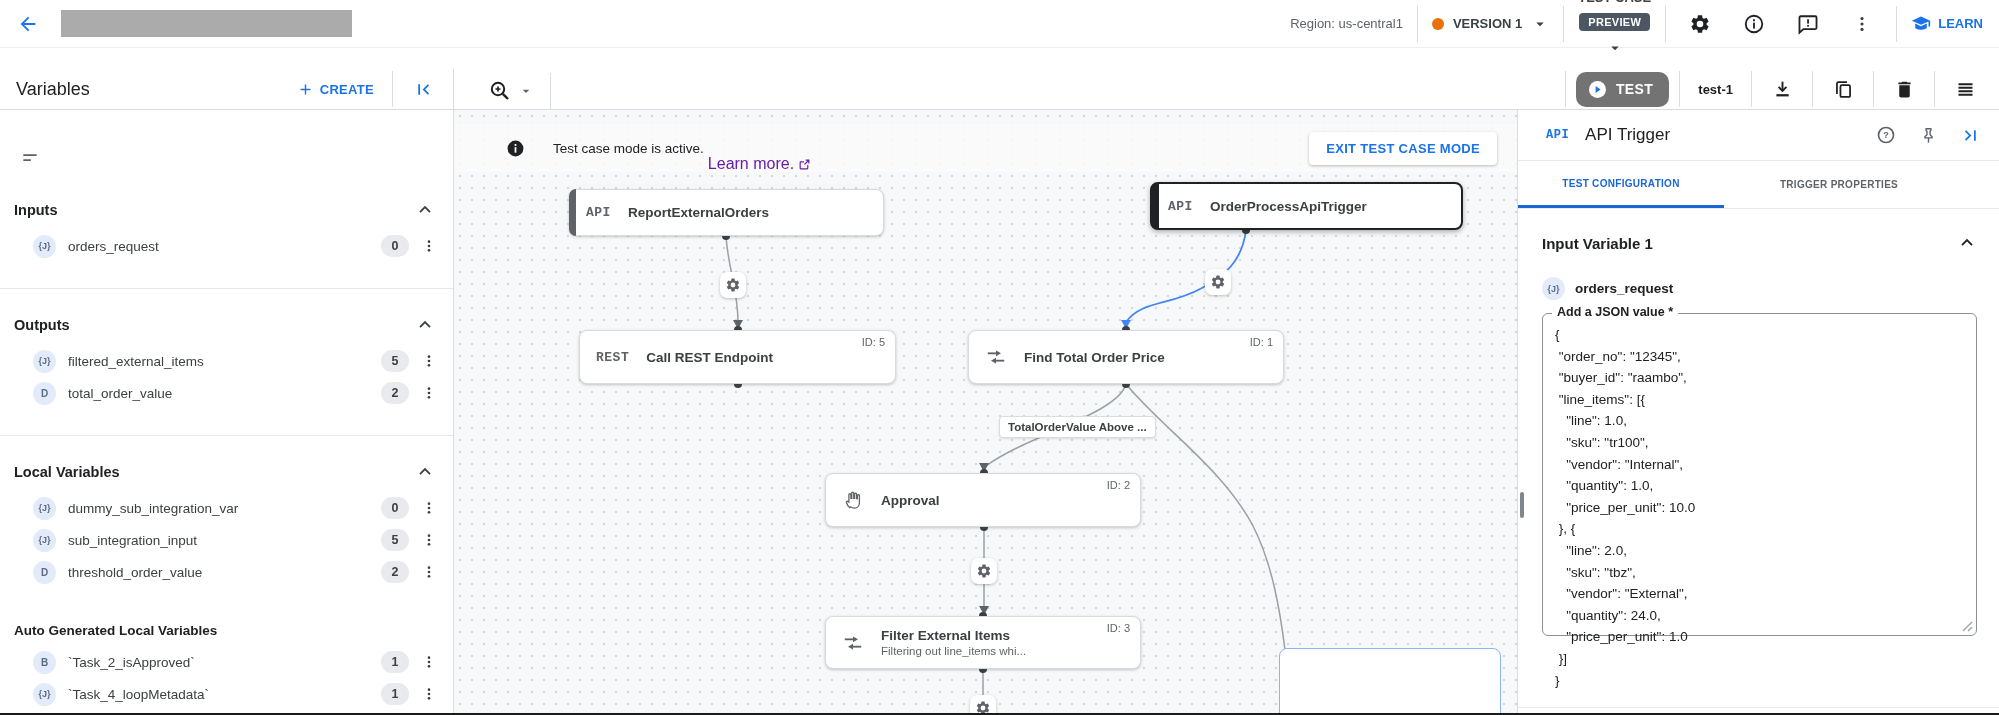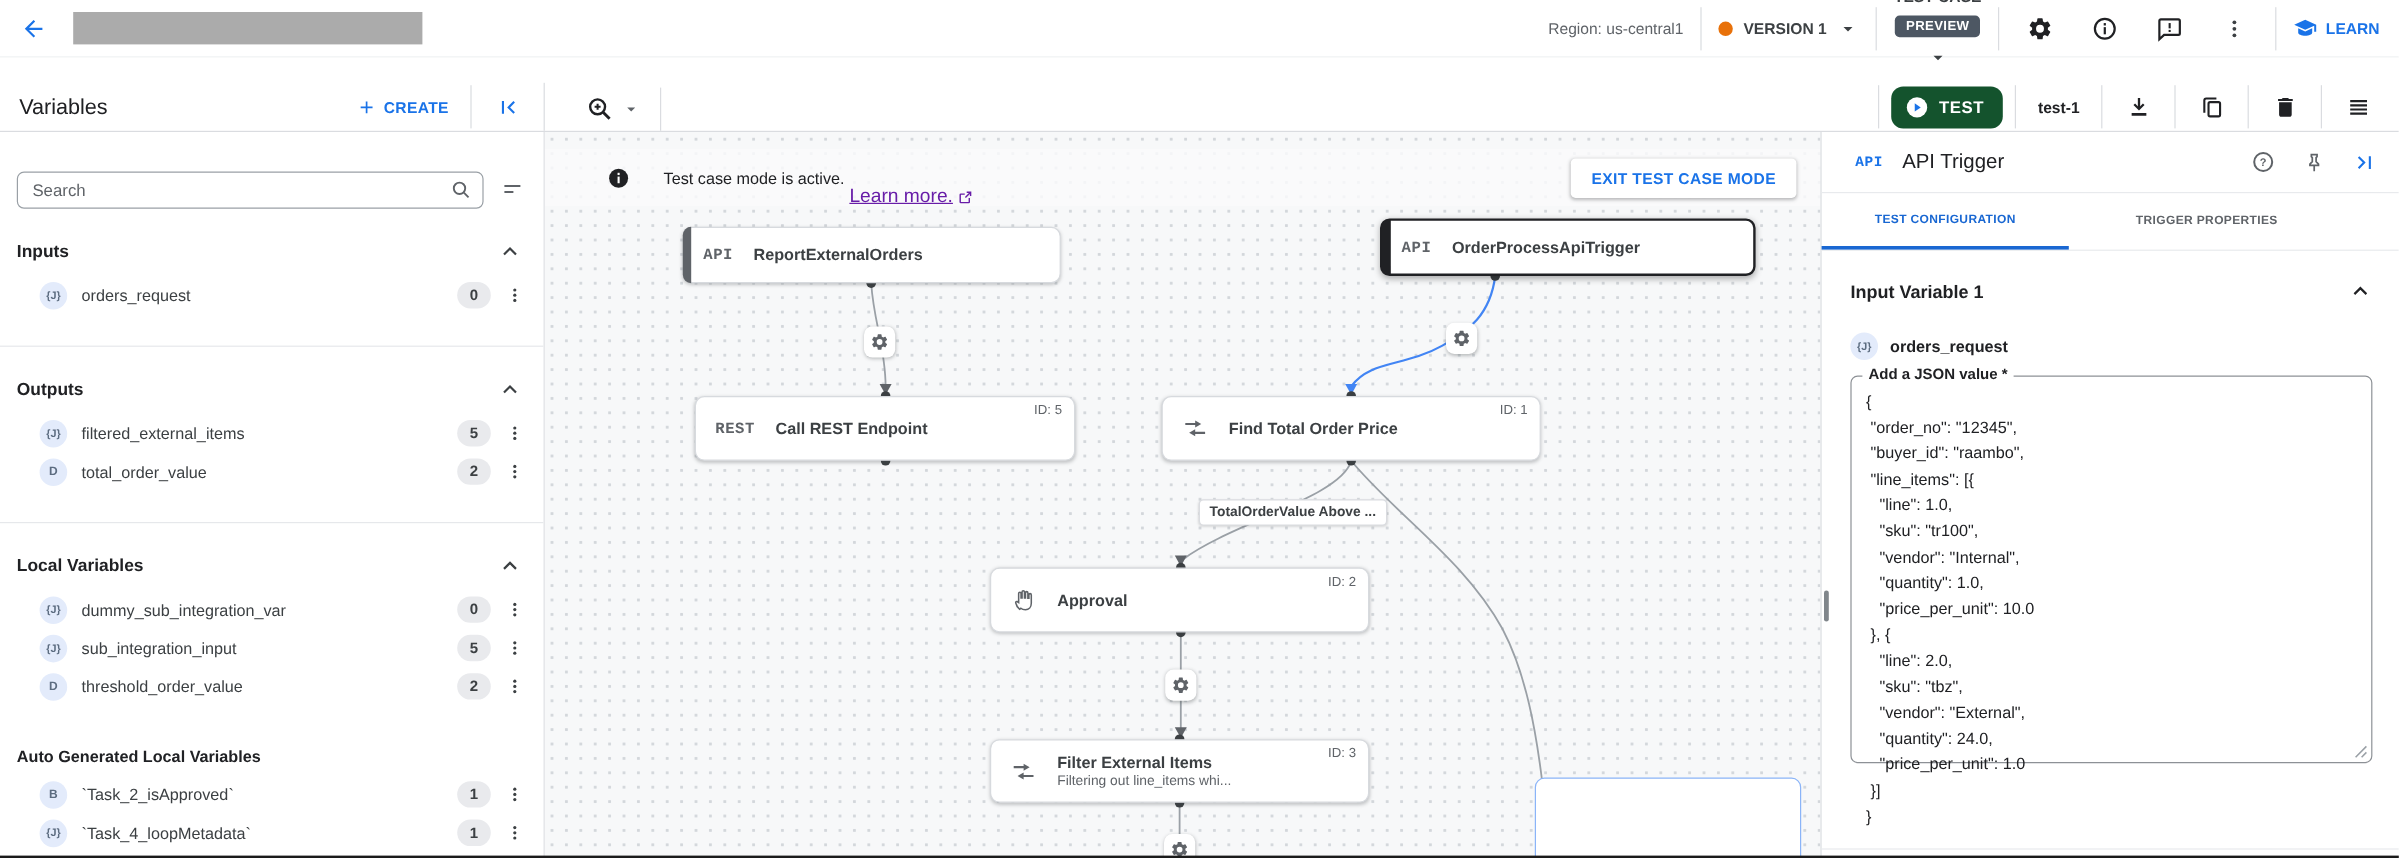"TEST" .test-btn { background: #14532d -> #737373 }
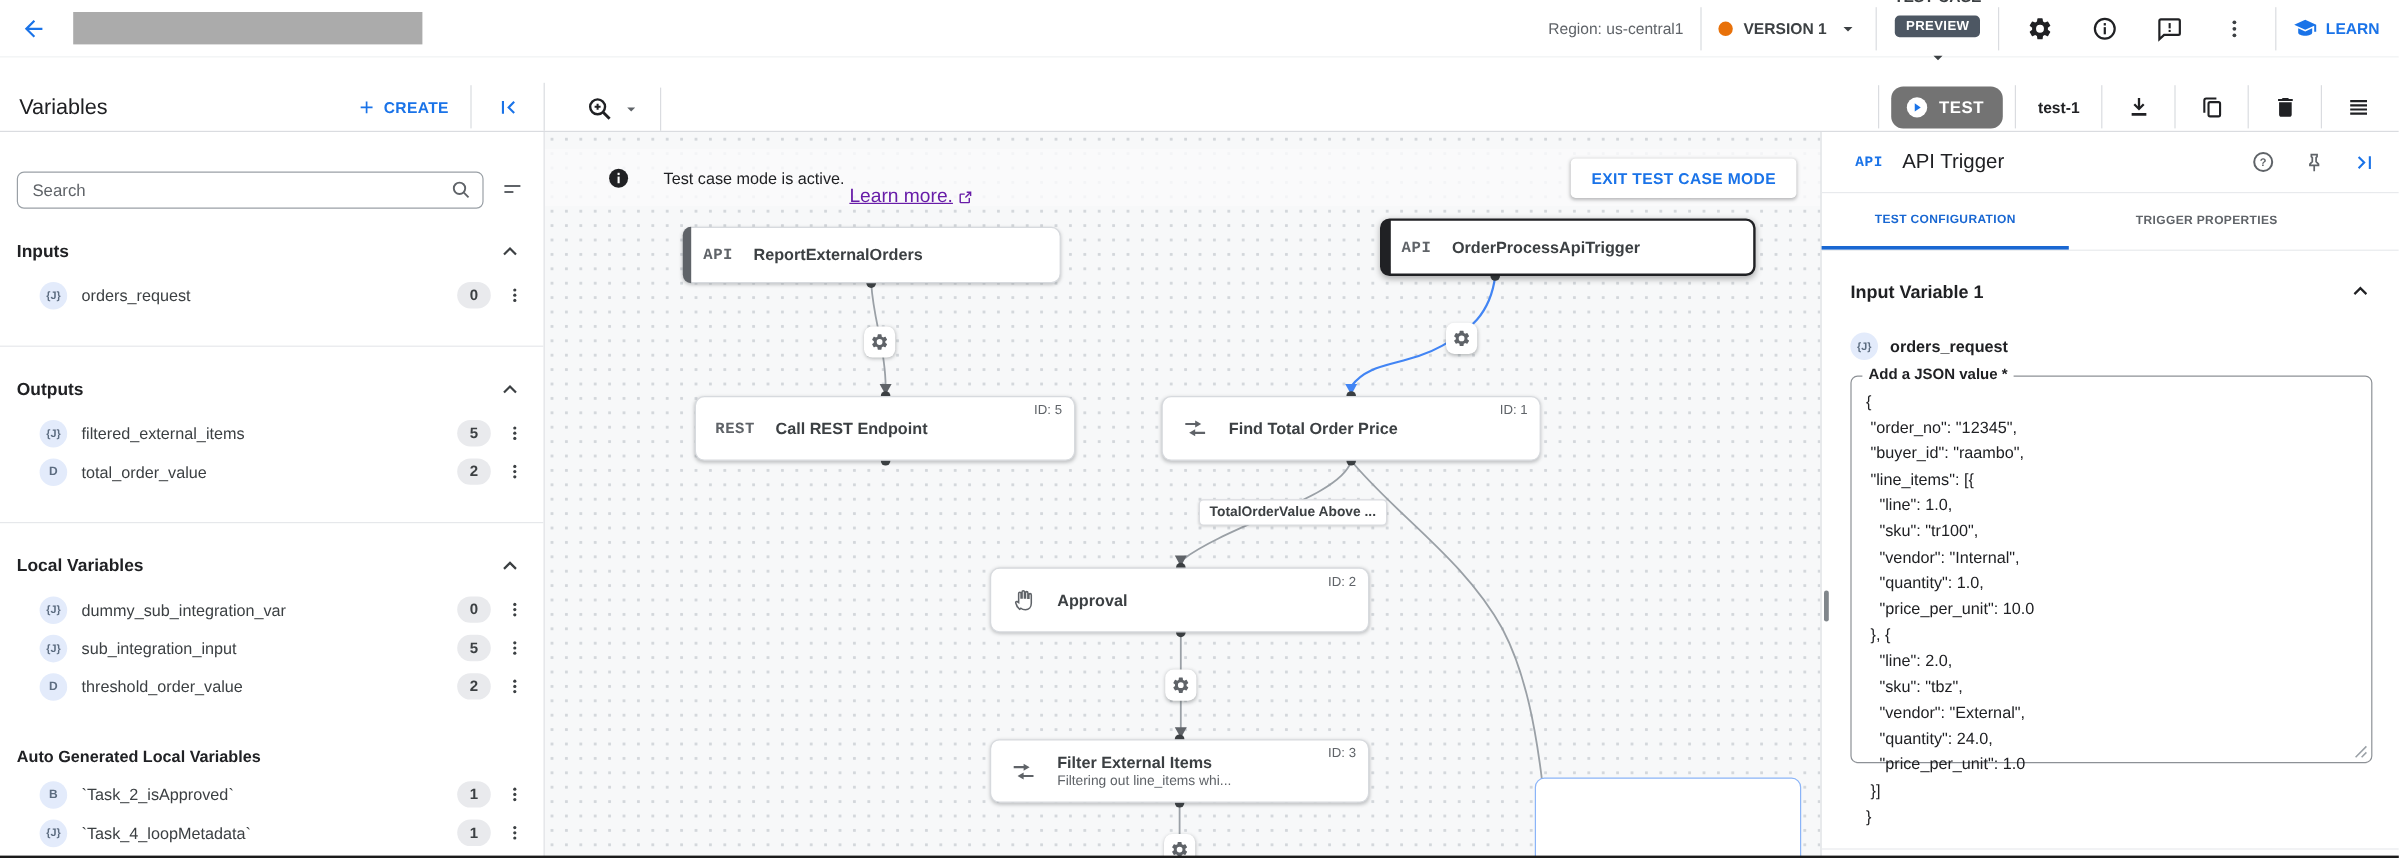"Search" div.search-box { html: <div> <input> <svg> <circle></circle> <path></path> </svg> </div> -> none }
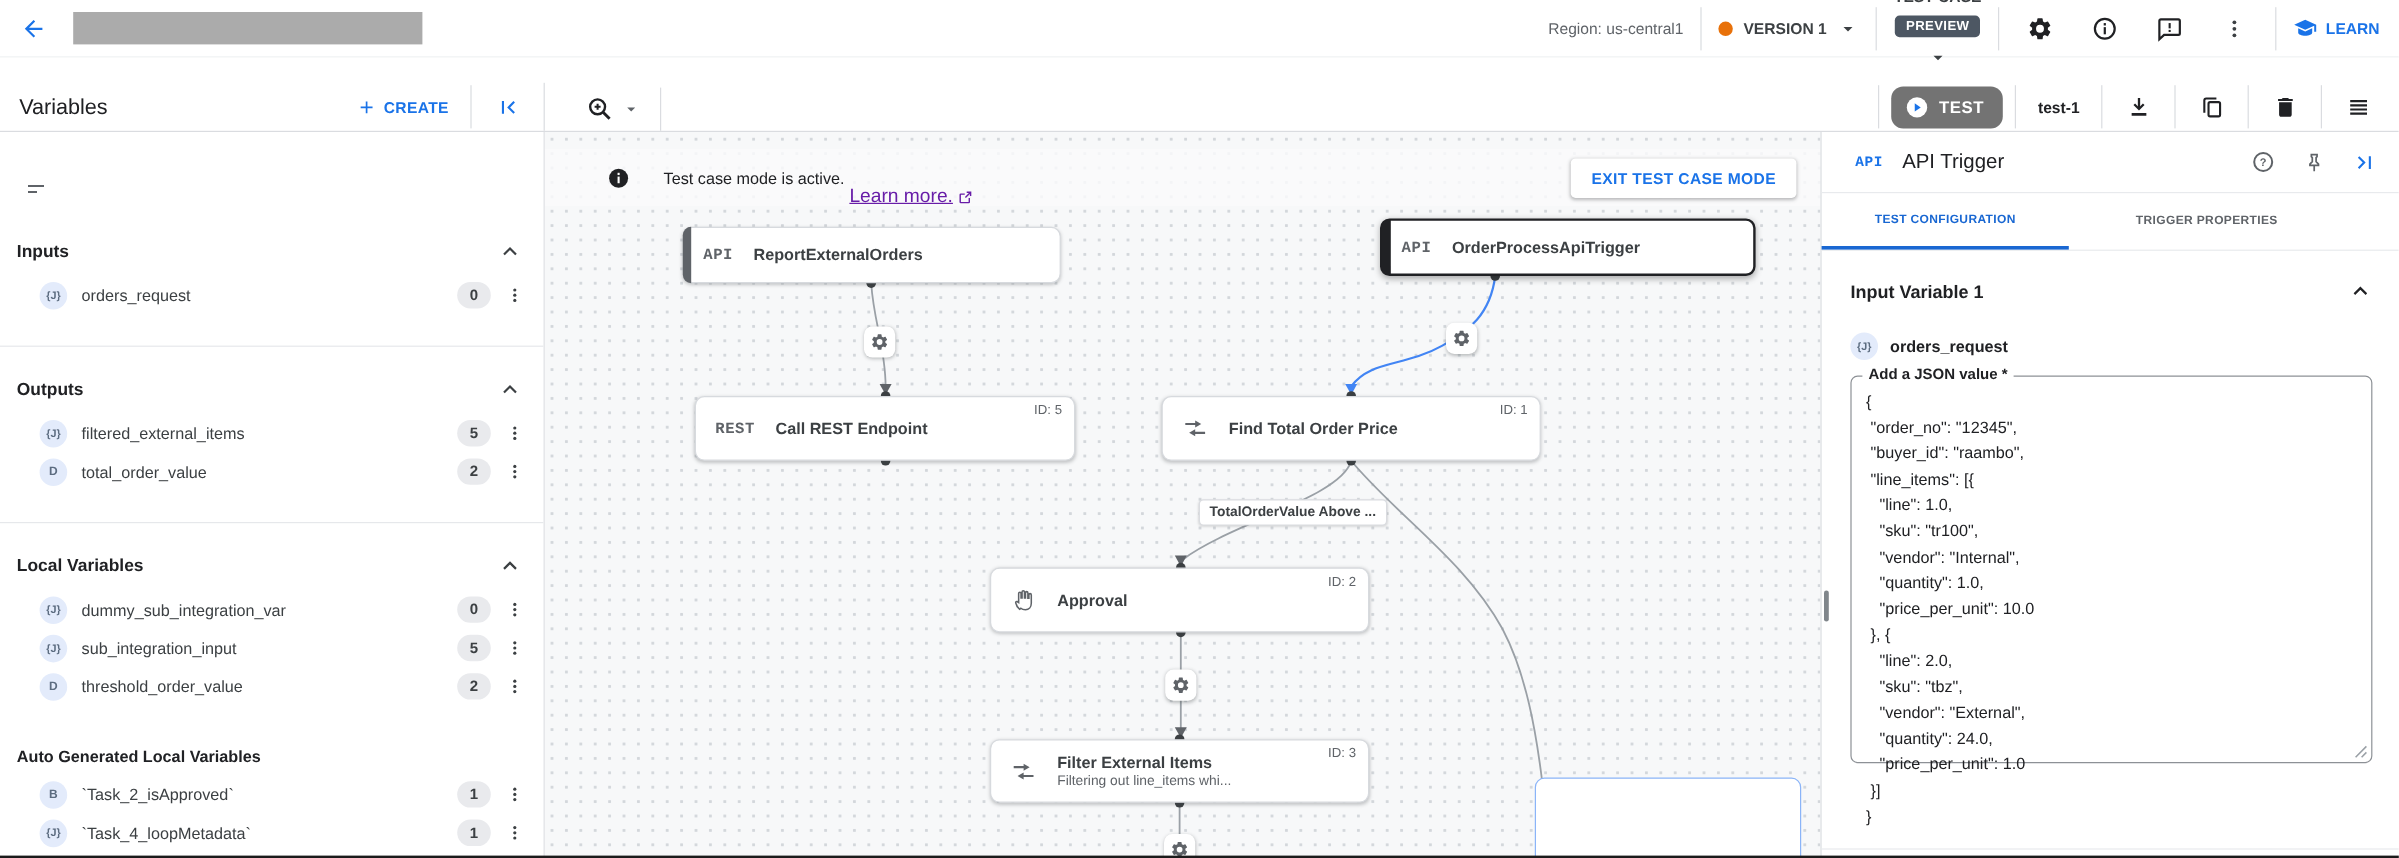"Learn more." .banner-link { text-decoration: underline -> none }
